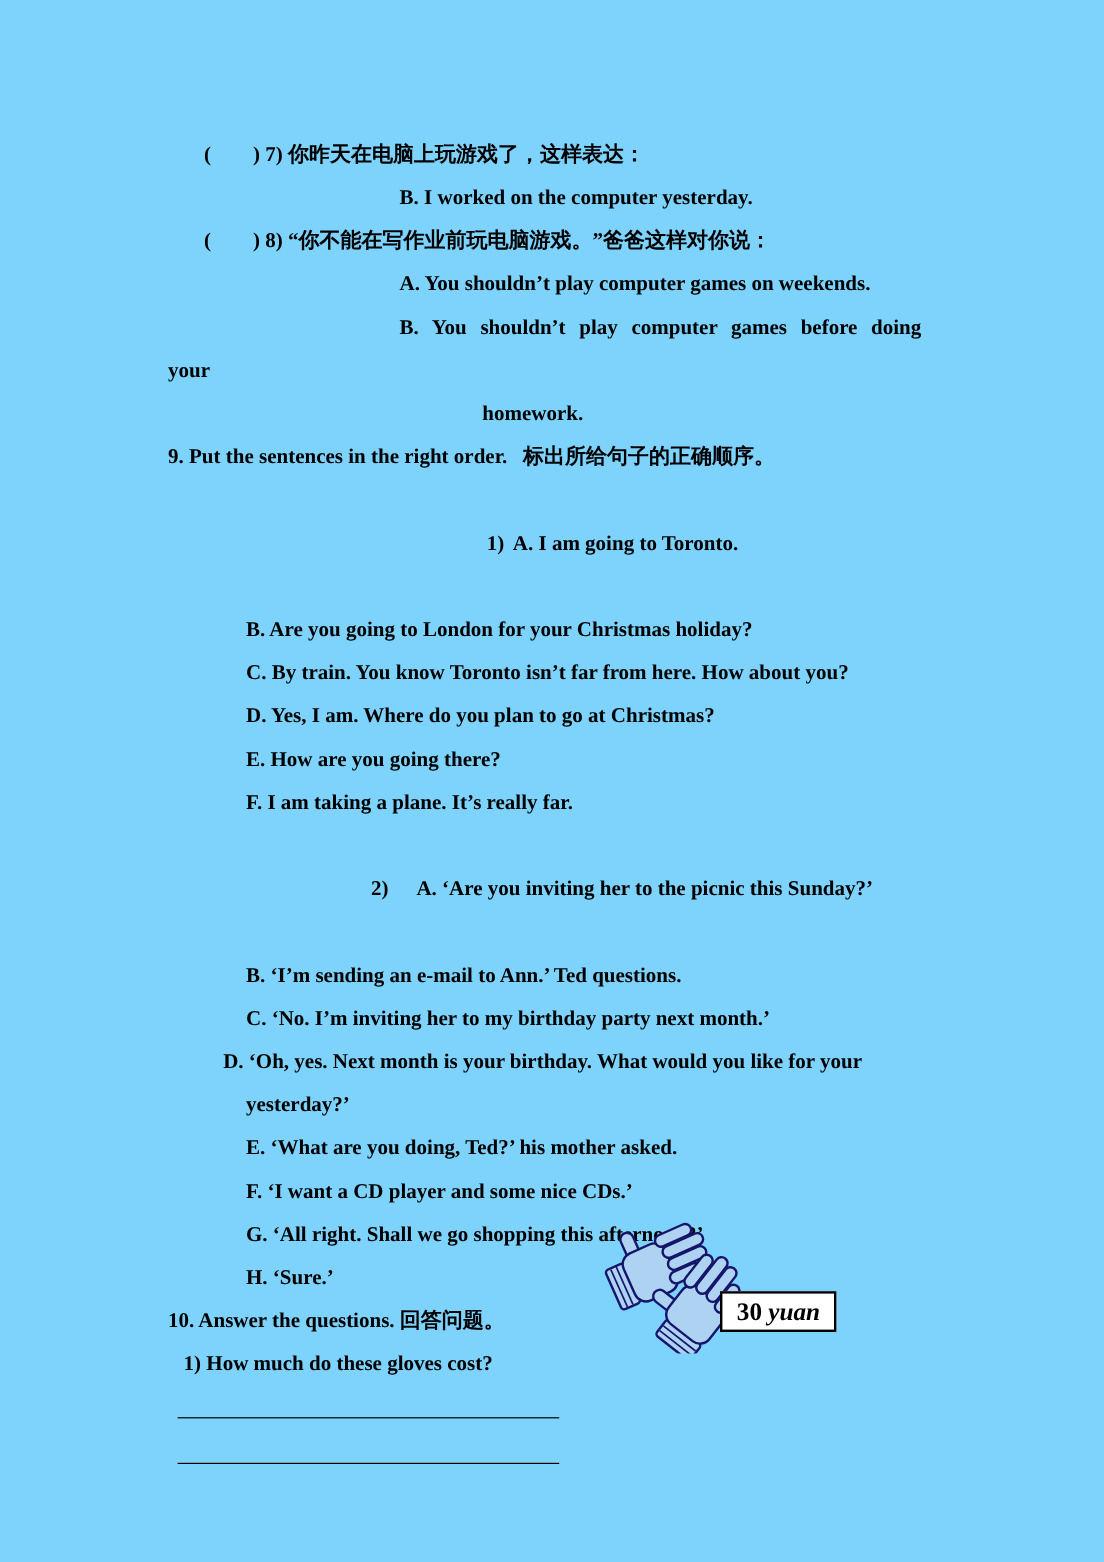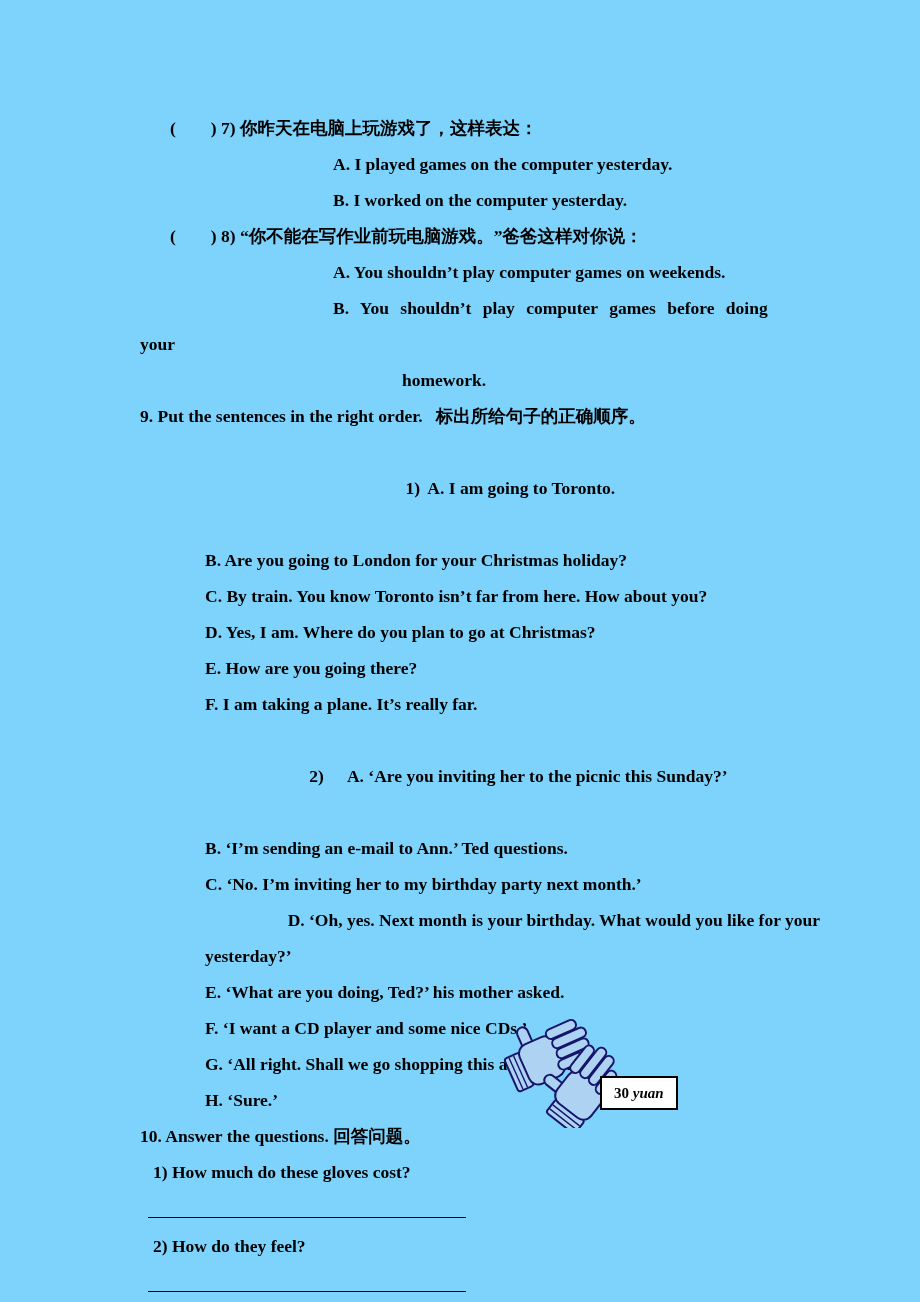"A. I played games on" div.line { html: <div>A. I played games on the computer yesterday.</div> -> none }
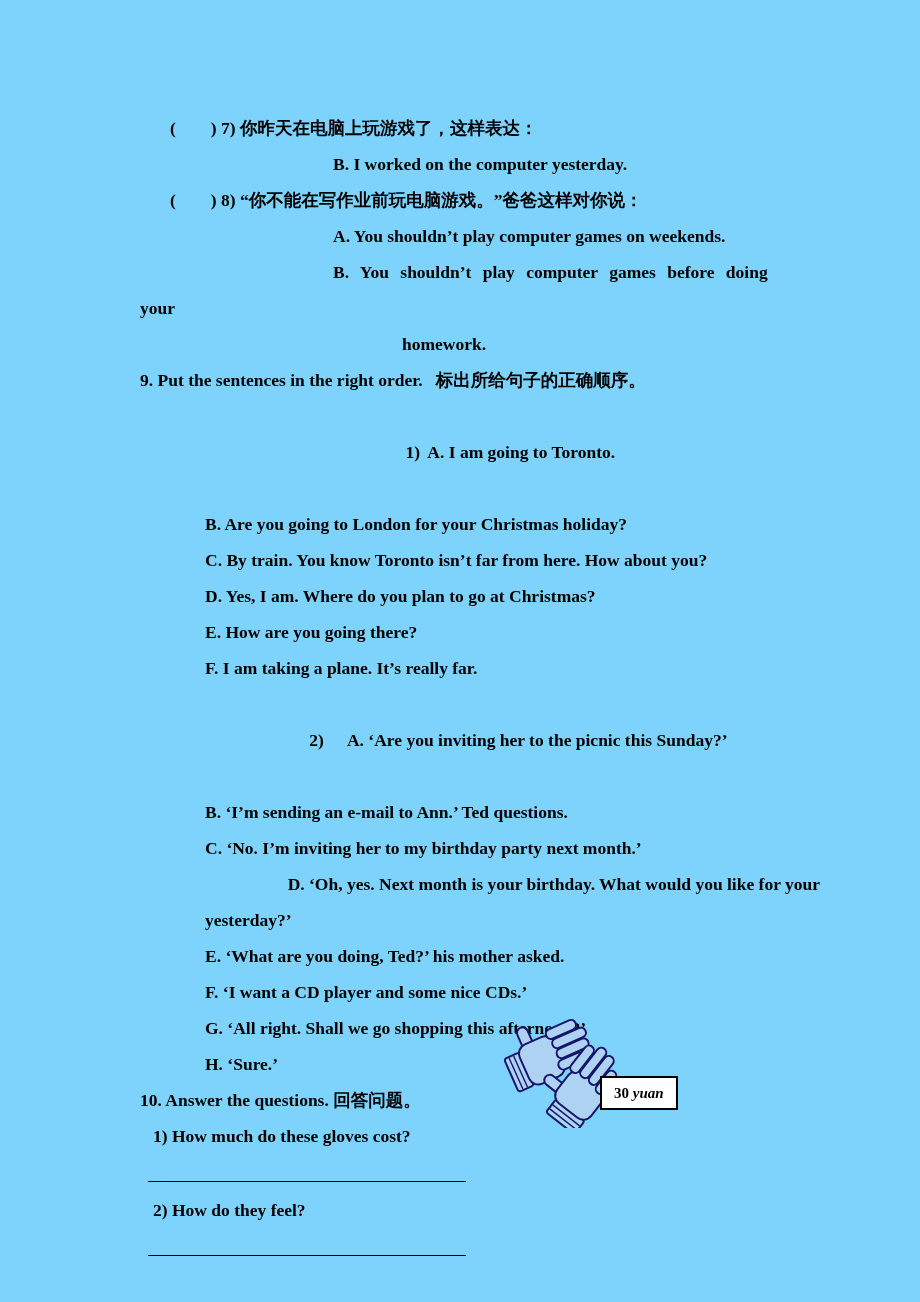"D. ‘Oh, yes. Next month" .ind-d { text-align: right -> none }
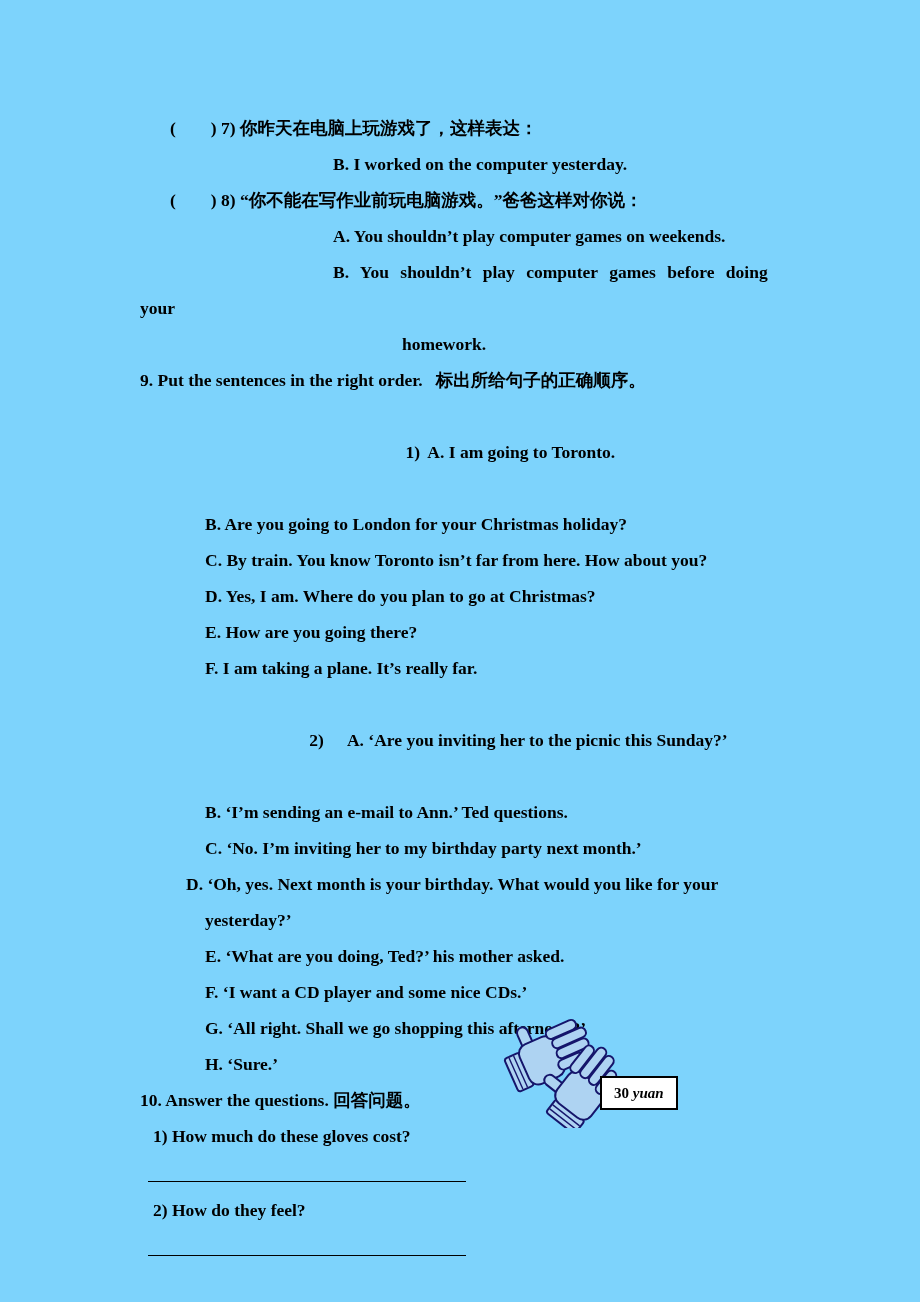"30 yuan" .price-tag { font-size: 15px -> 21px }
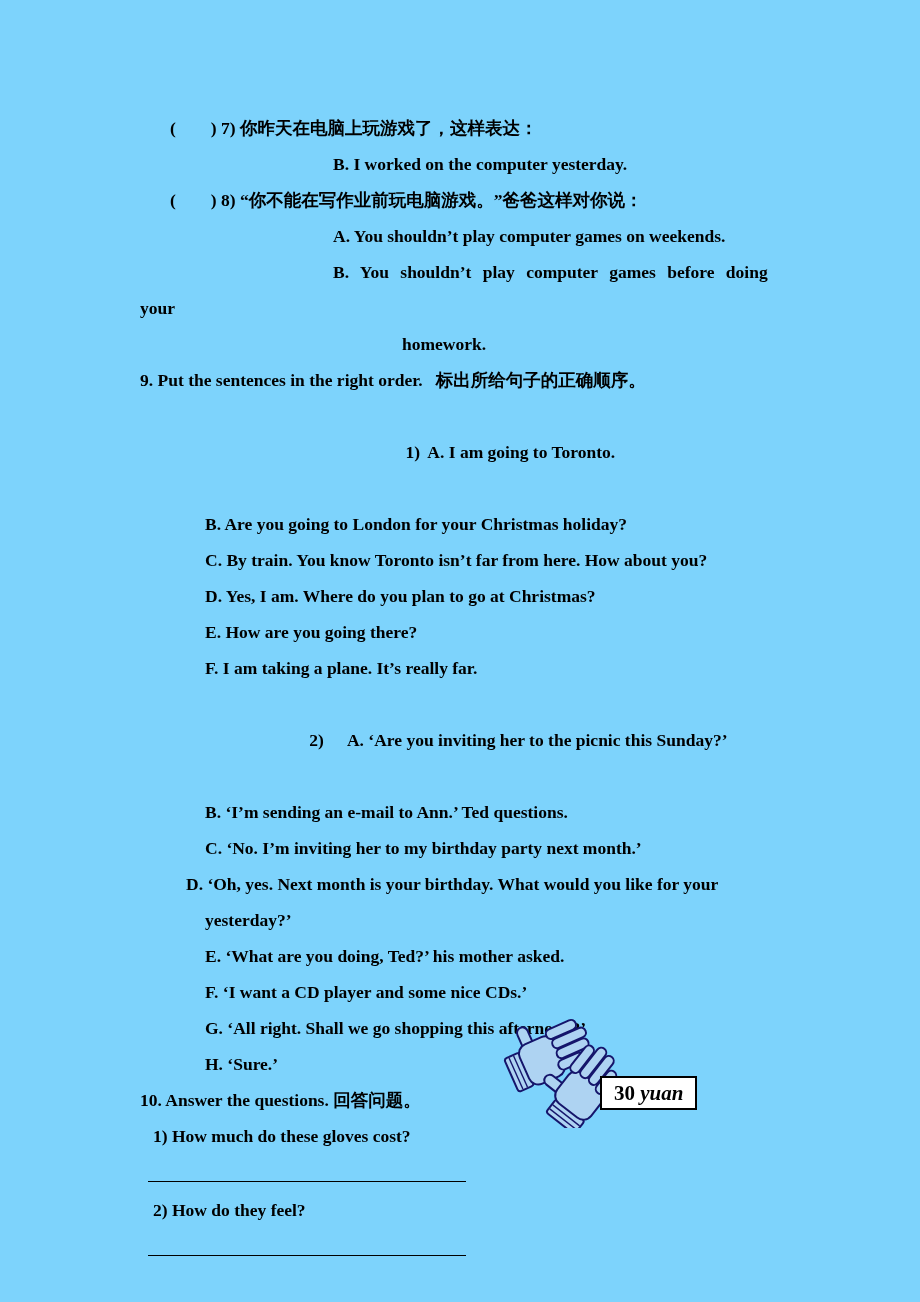"2) How do they feel?" div.line { html: <div>2) How do they feel?</div> -> none }
